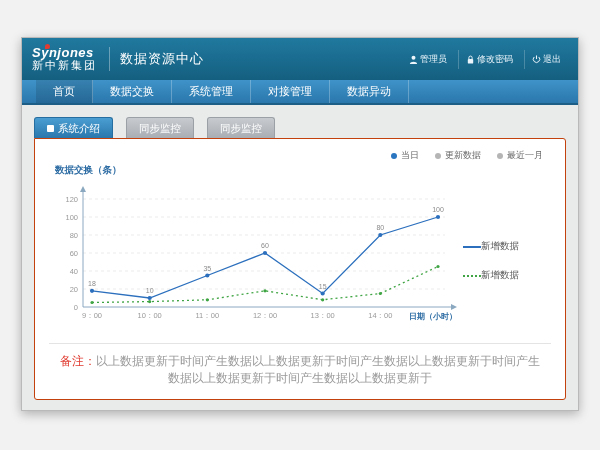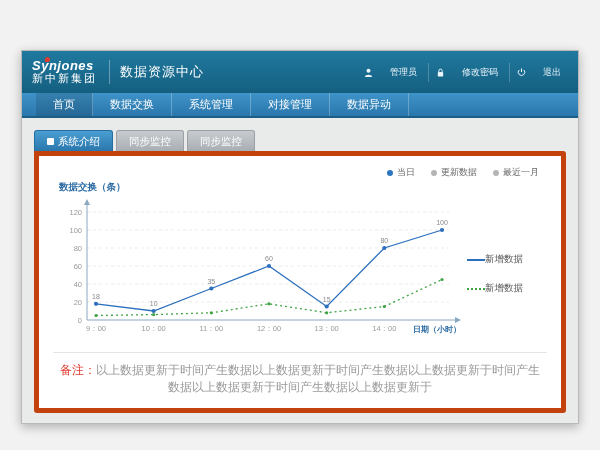"Synjones" .window { margin: 50px auto 0 -> 37px auto 0 }
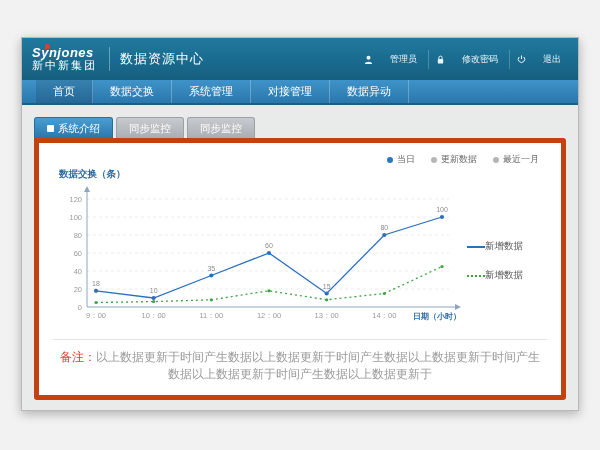"管理员" .hdr-btn { gap: 17px -> 2px }
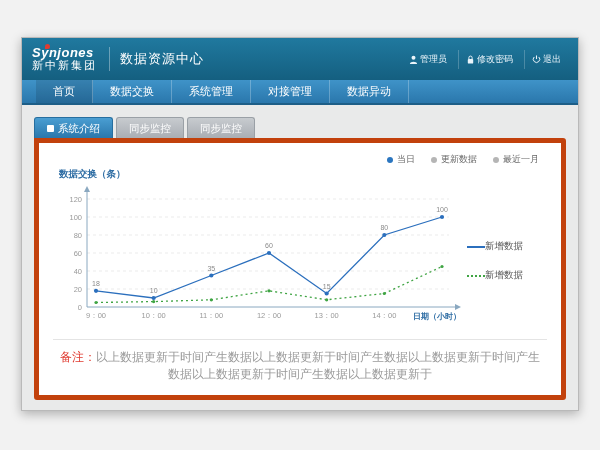"系统介绍" .tabbar { gap: 3px -> 13px }
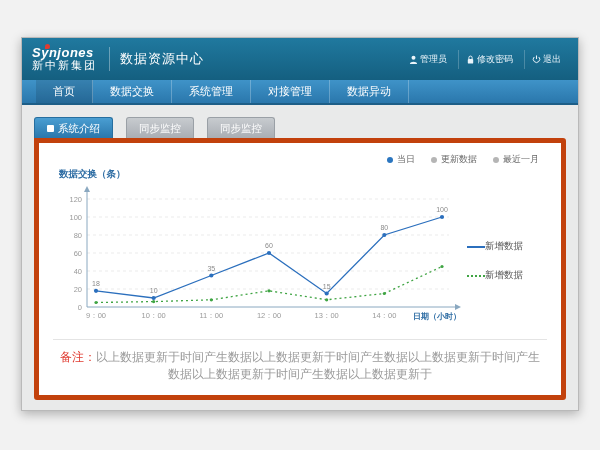"当日" .panel { border: 5px solid #c2410c -> 1px solid #c2410c }
